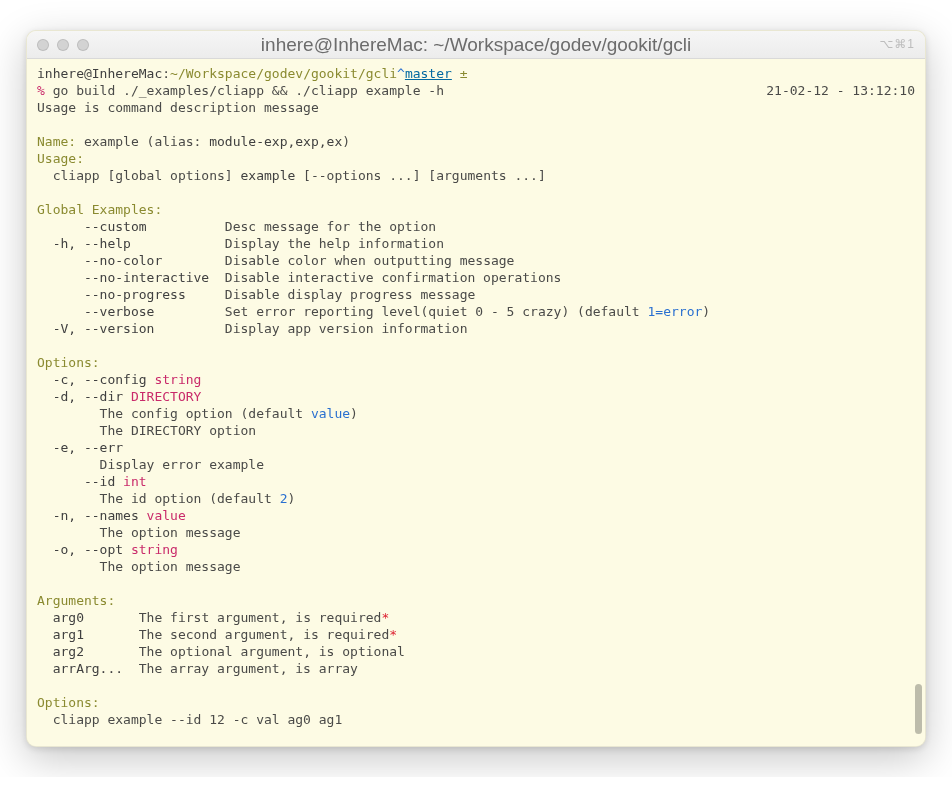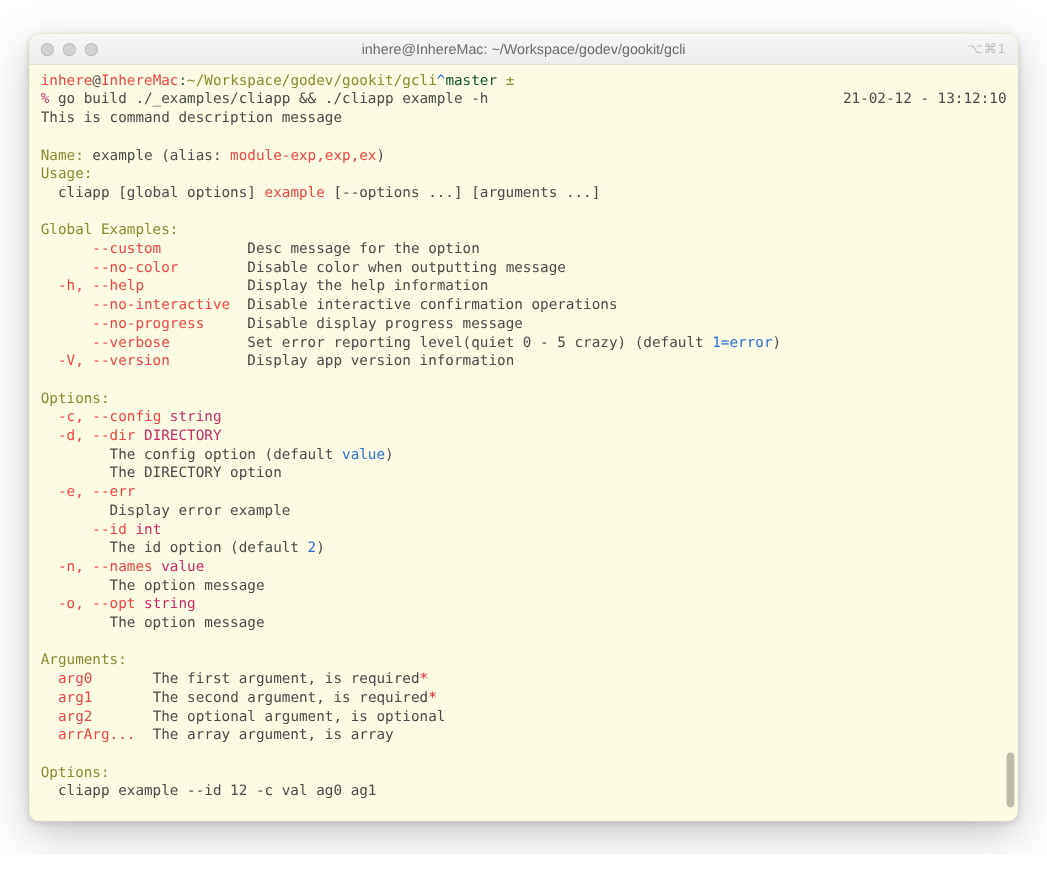"inhere@InhereMac:" .title { font-size: 13px -> 19px }
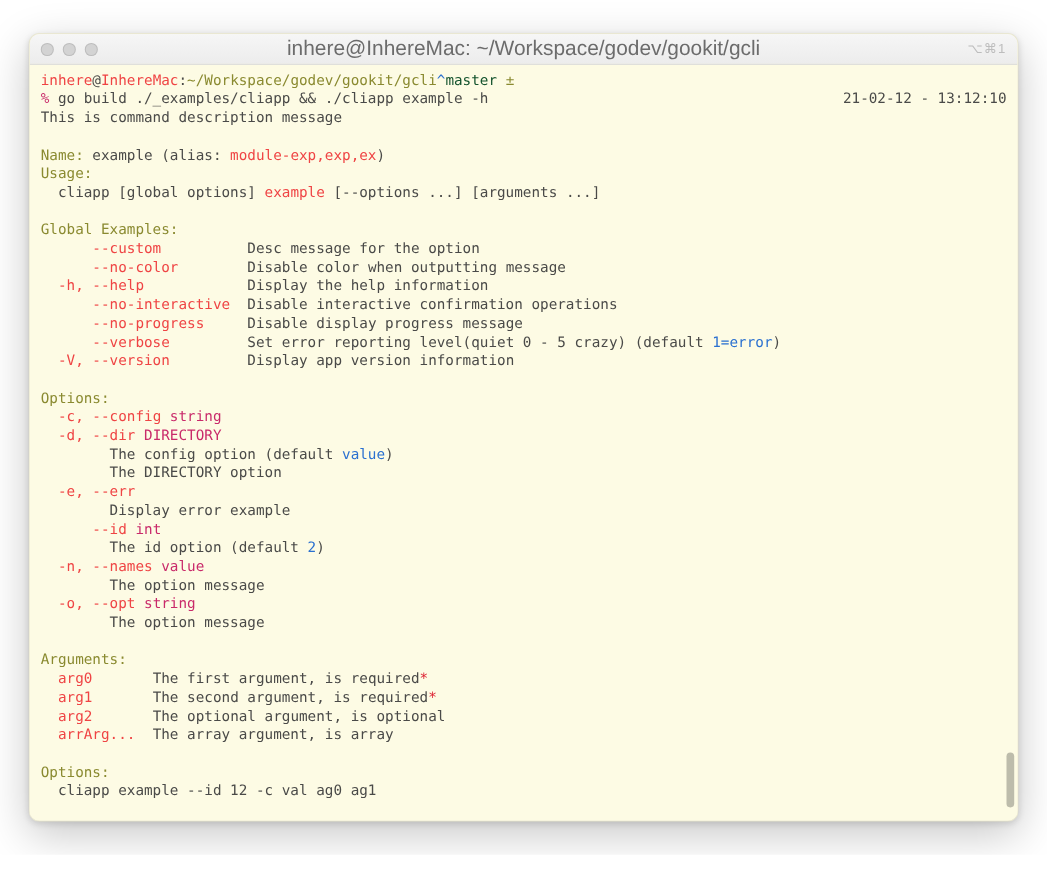"inhere" .teal { color: #ef4444 -> #404040 }
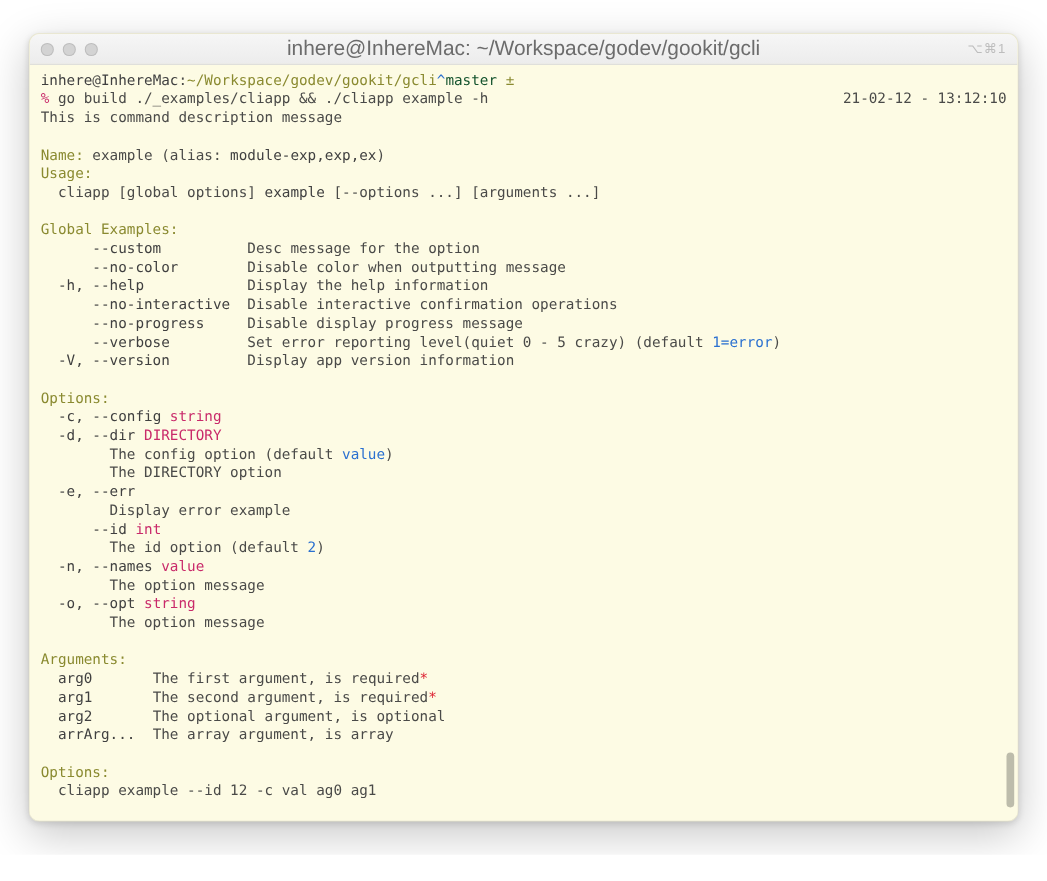"master" .pink { color: #14532d -> #0369a1; text-decoration: none -> underline }
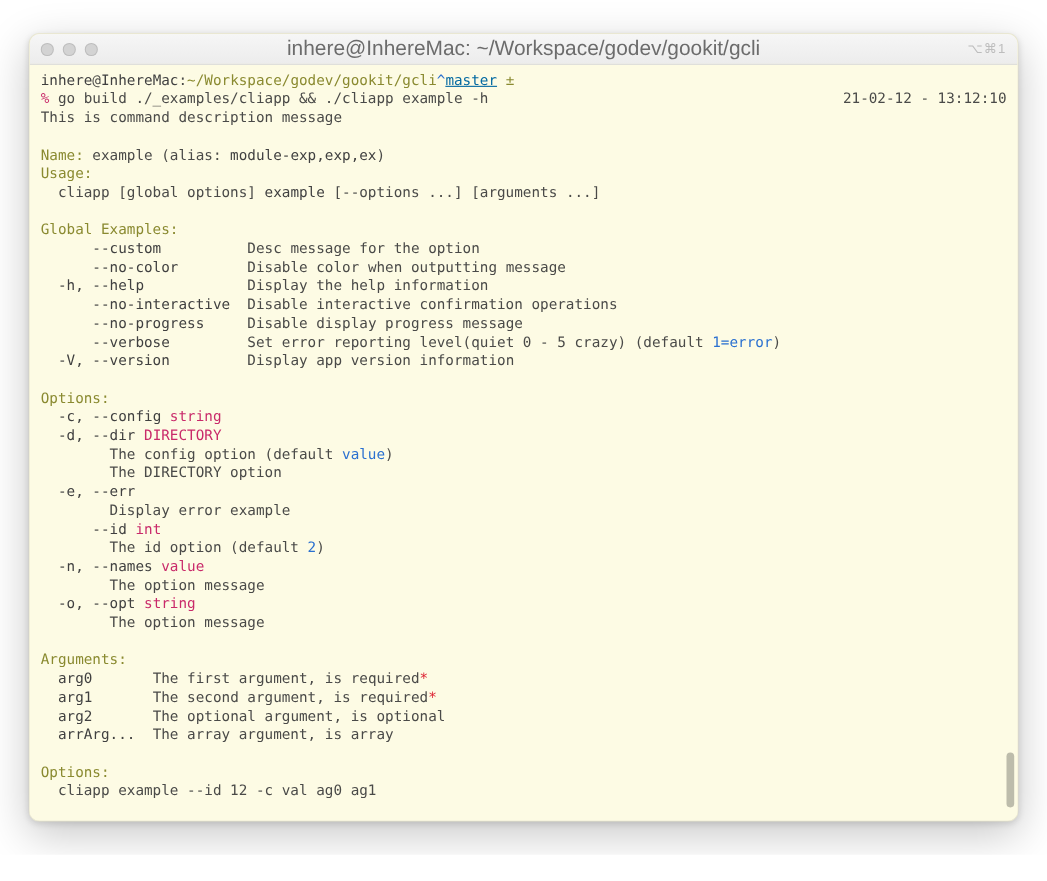"This is command description message" pre.gray { text: This -> Usage }
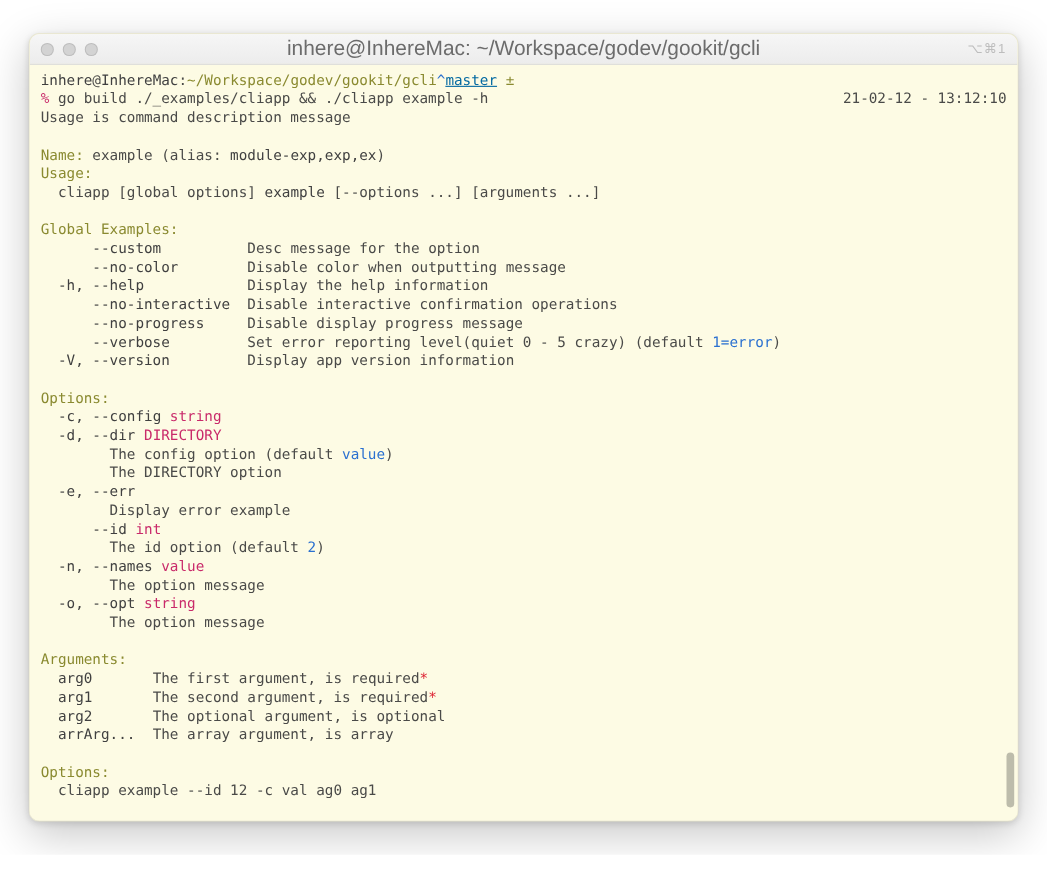"--no-color Disable color when outputting" pre { order: before "-h, --help Display the help" -> after "-h, --help Display the help" }
